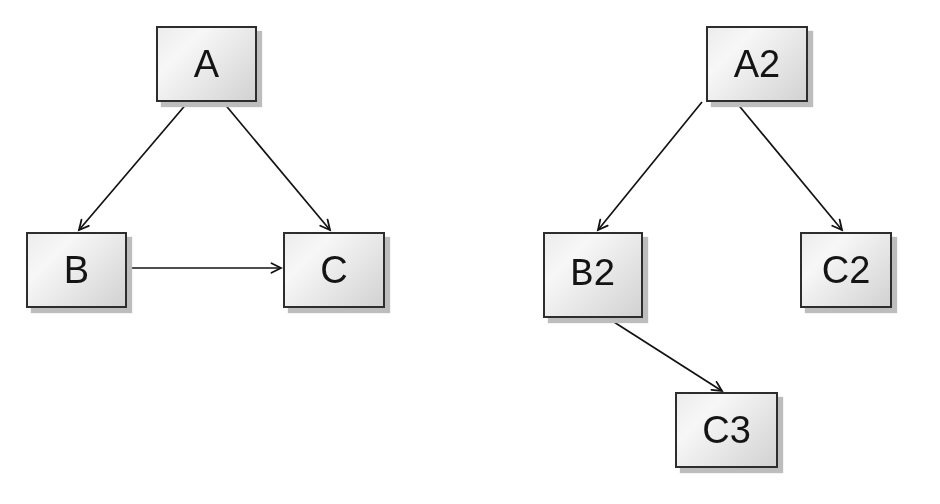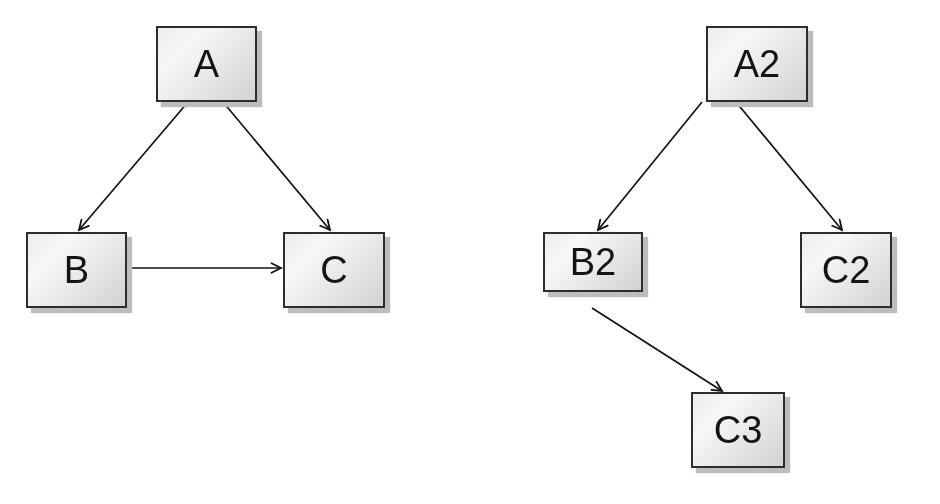"B2" div.node { font-family: none -> Liberation Mono, monospace; height: 60px -> 86px }
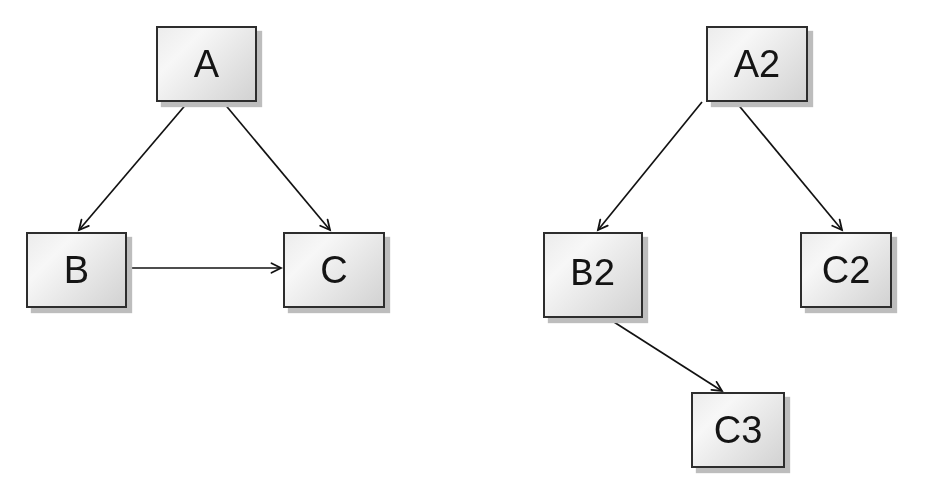"C3" div.node { margin-left: 16px -> none; width: 94px -> 103px }
